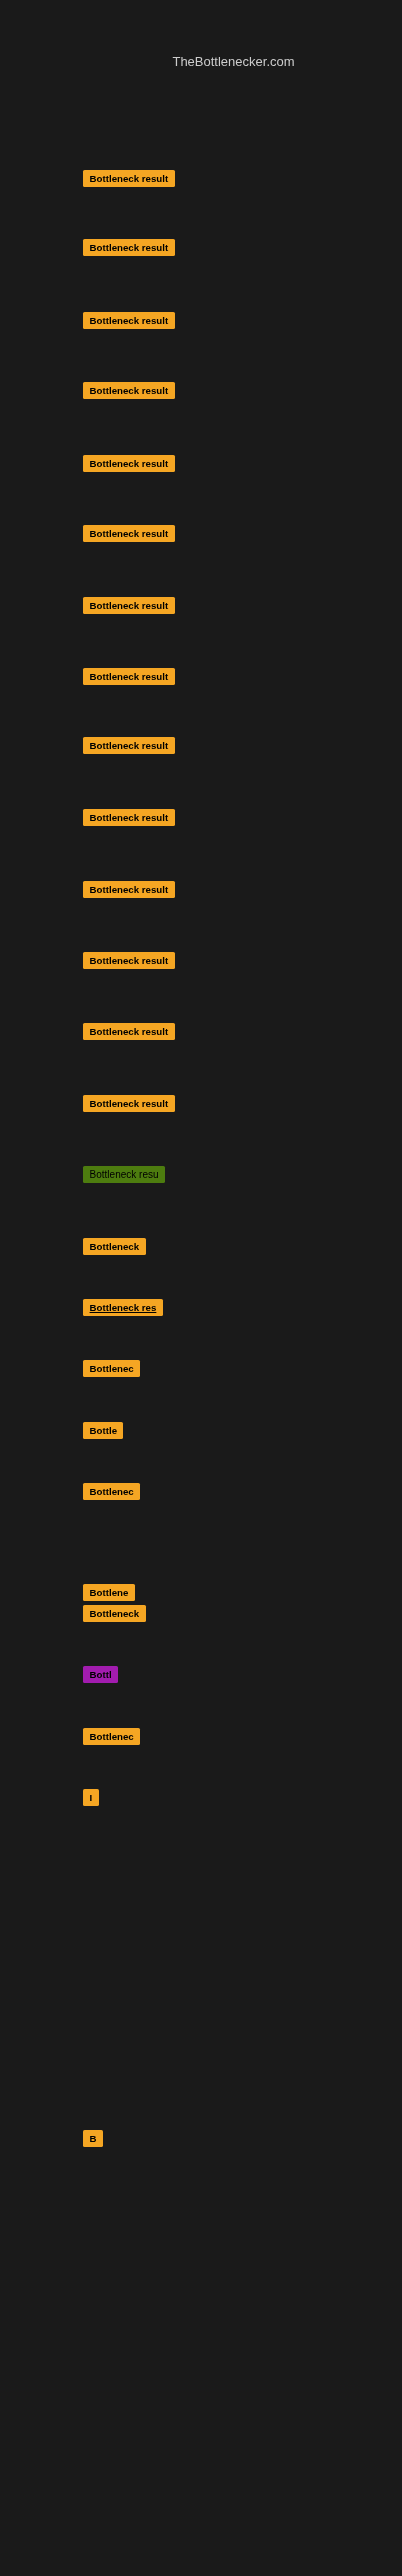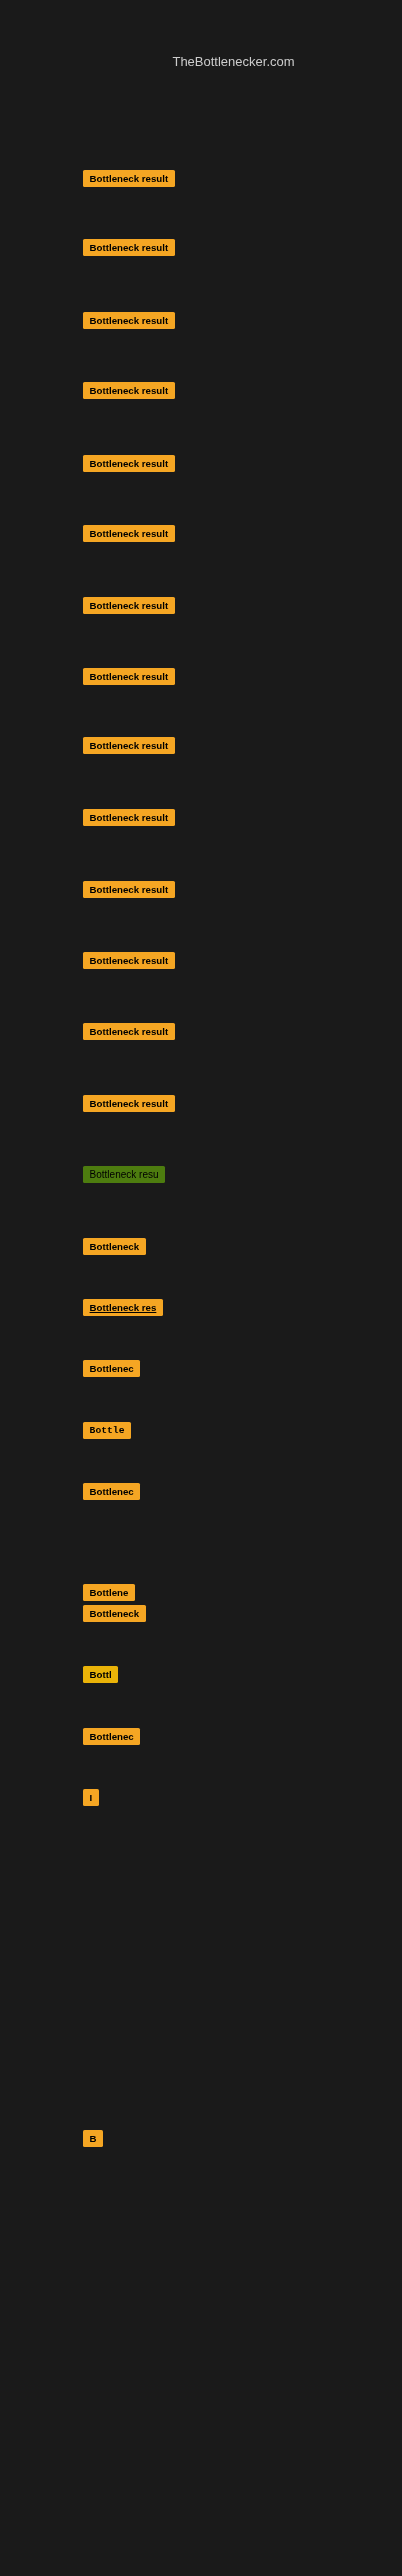"Bottle" div { font-family: Liberation Mono, monospace -> none }
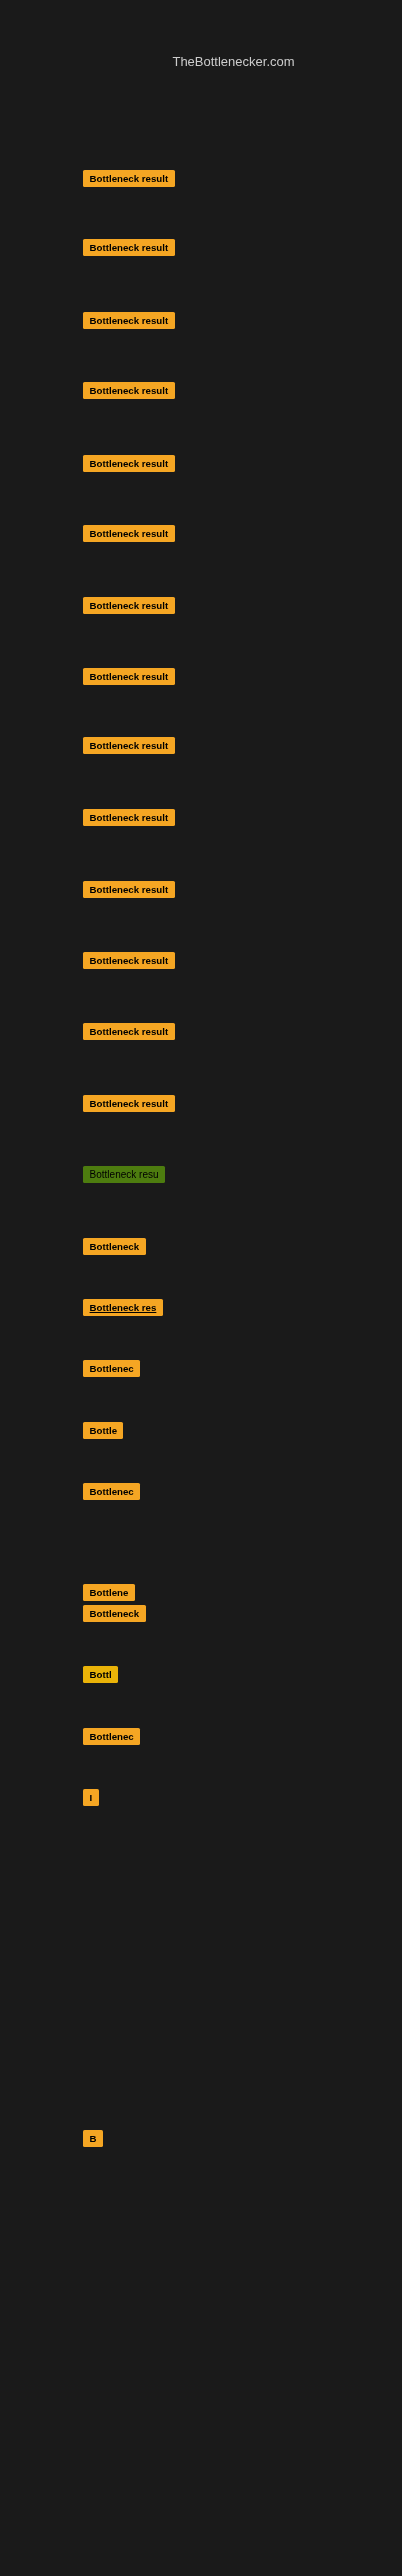"Bottl" div { background-color: #eab308 -> #a21caf }
